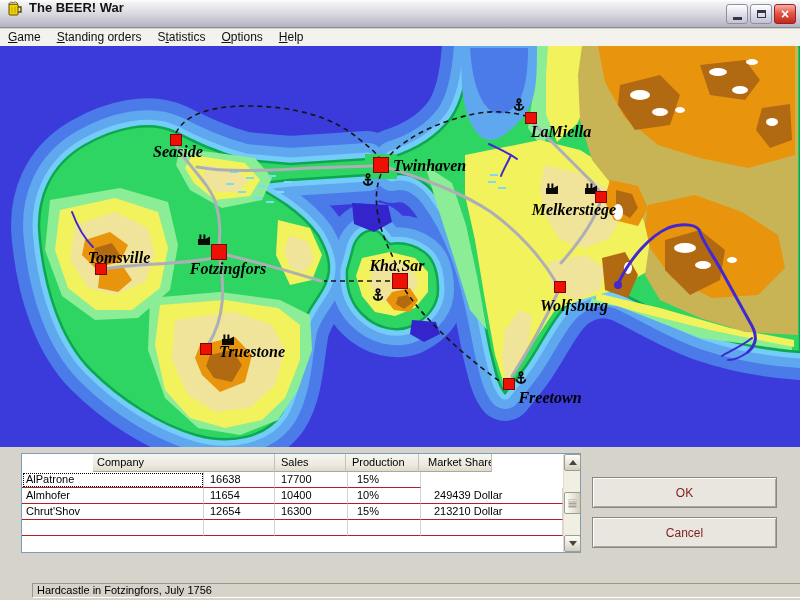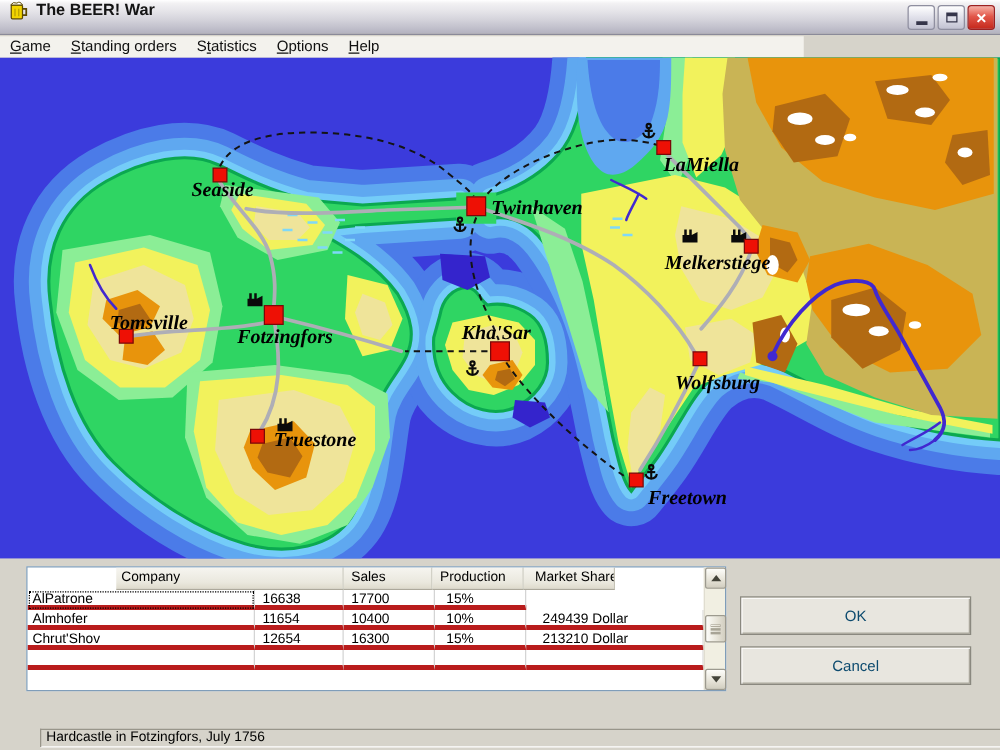"Game" .menubar { width: 643px -> 800px }
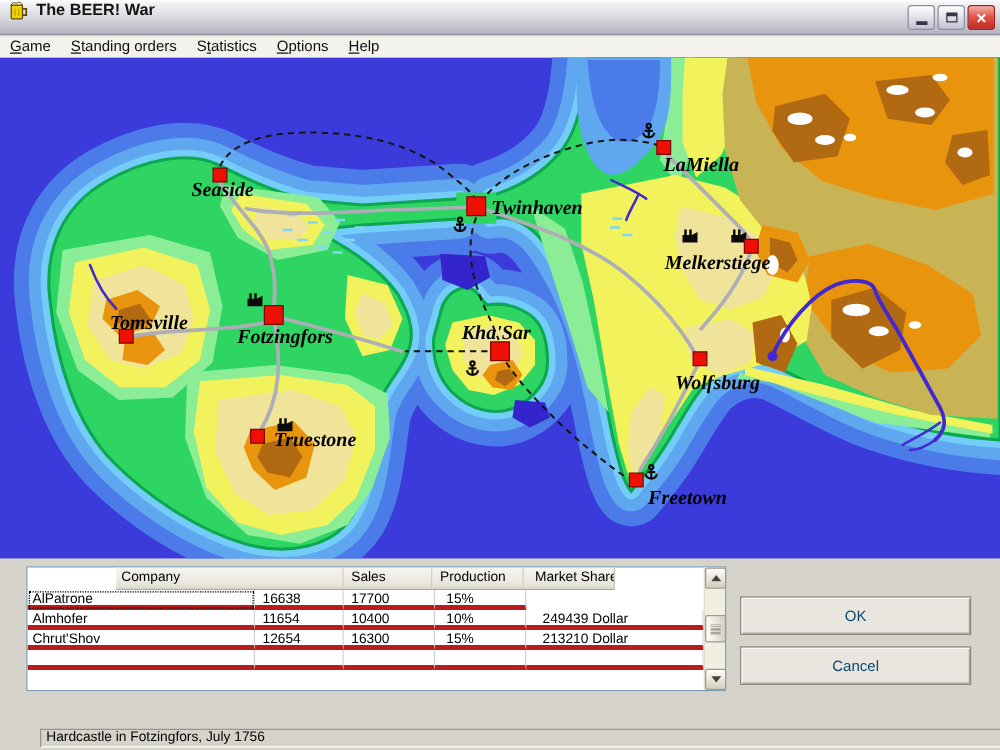"AlPatrone" .bcell { border-bottom: 4px solid #b91c1c -> 1px solid #b91c1c }
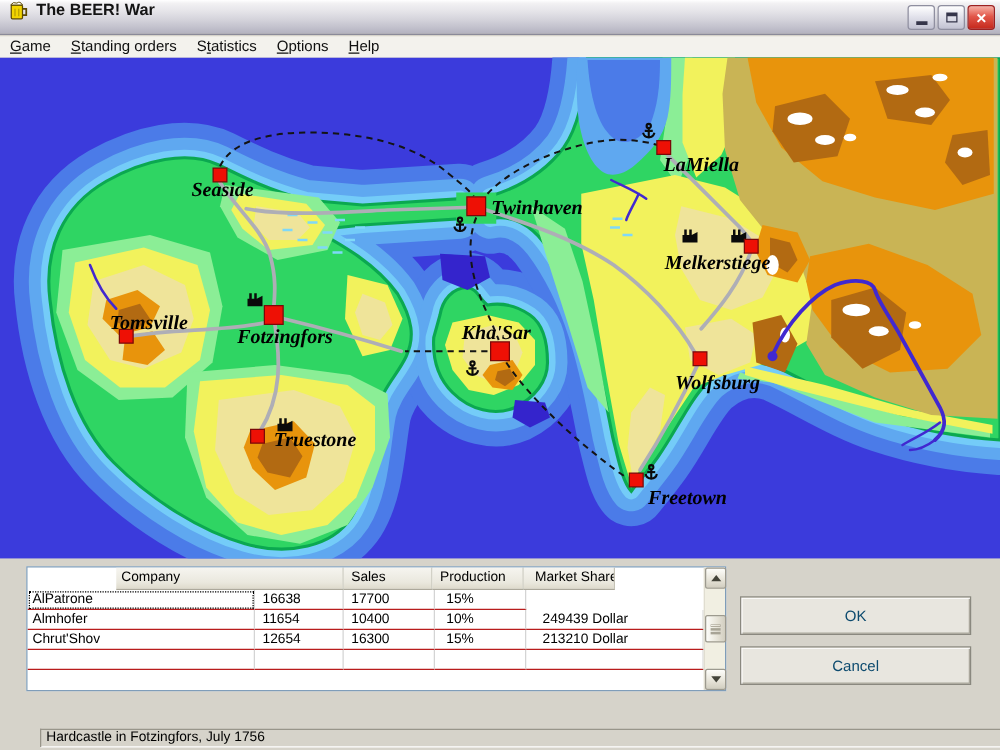"OK" .pushbtn { color: #0c4a6e -> #7f1d1d }
